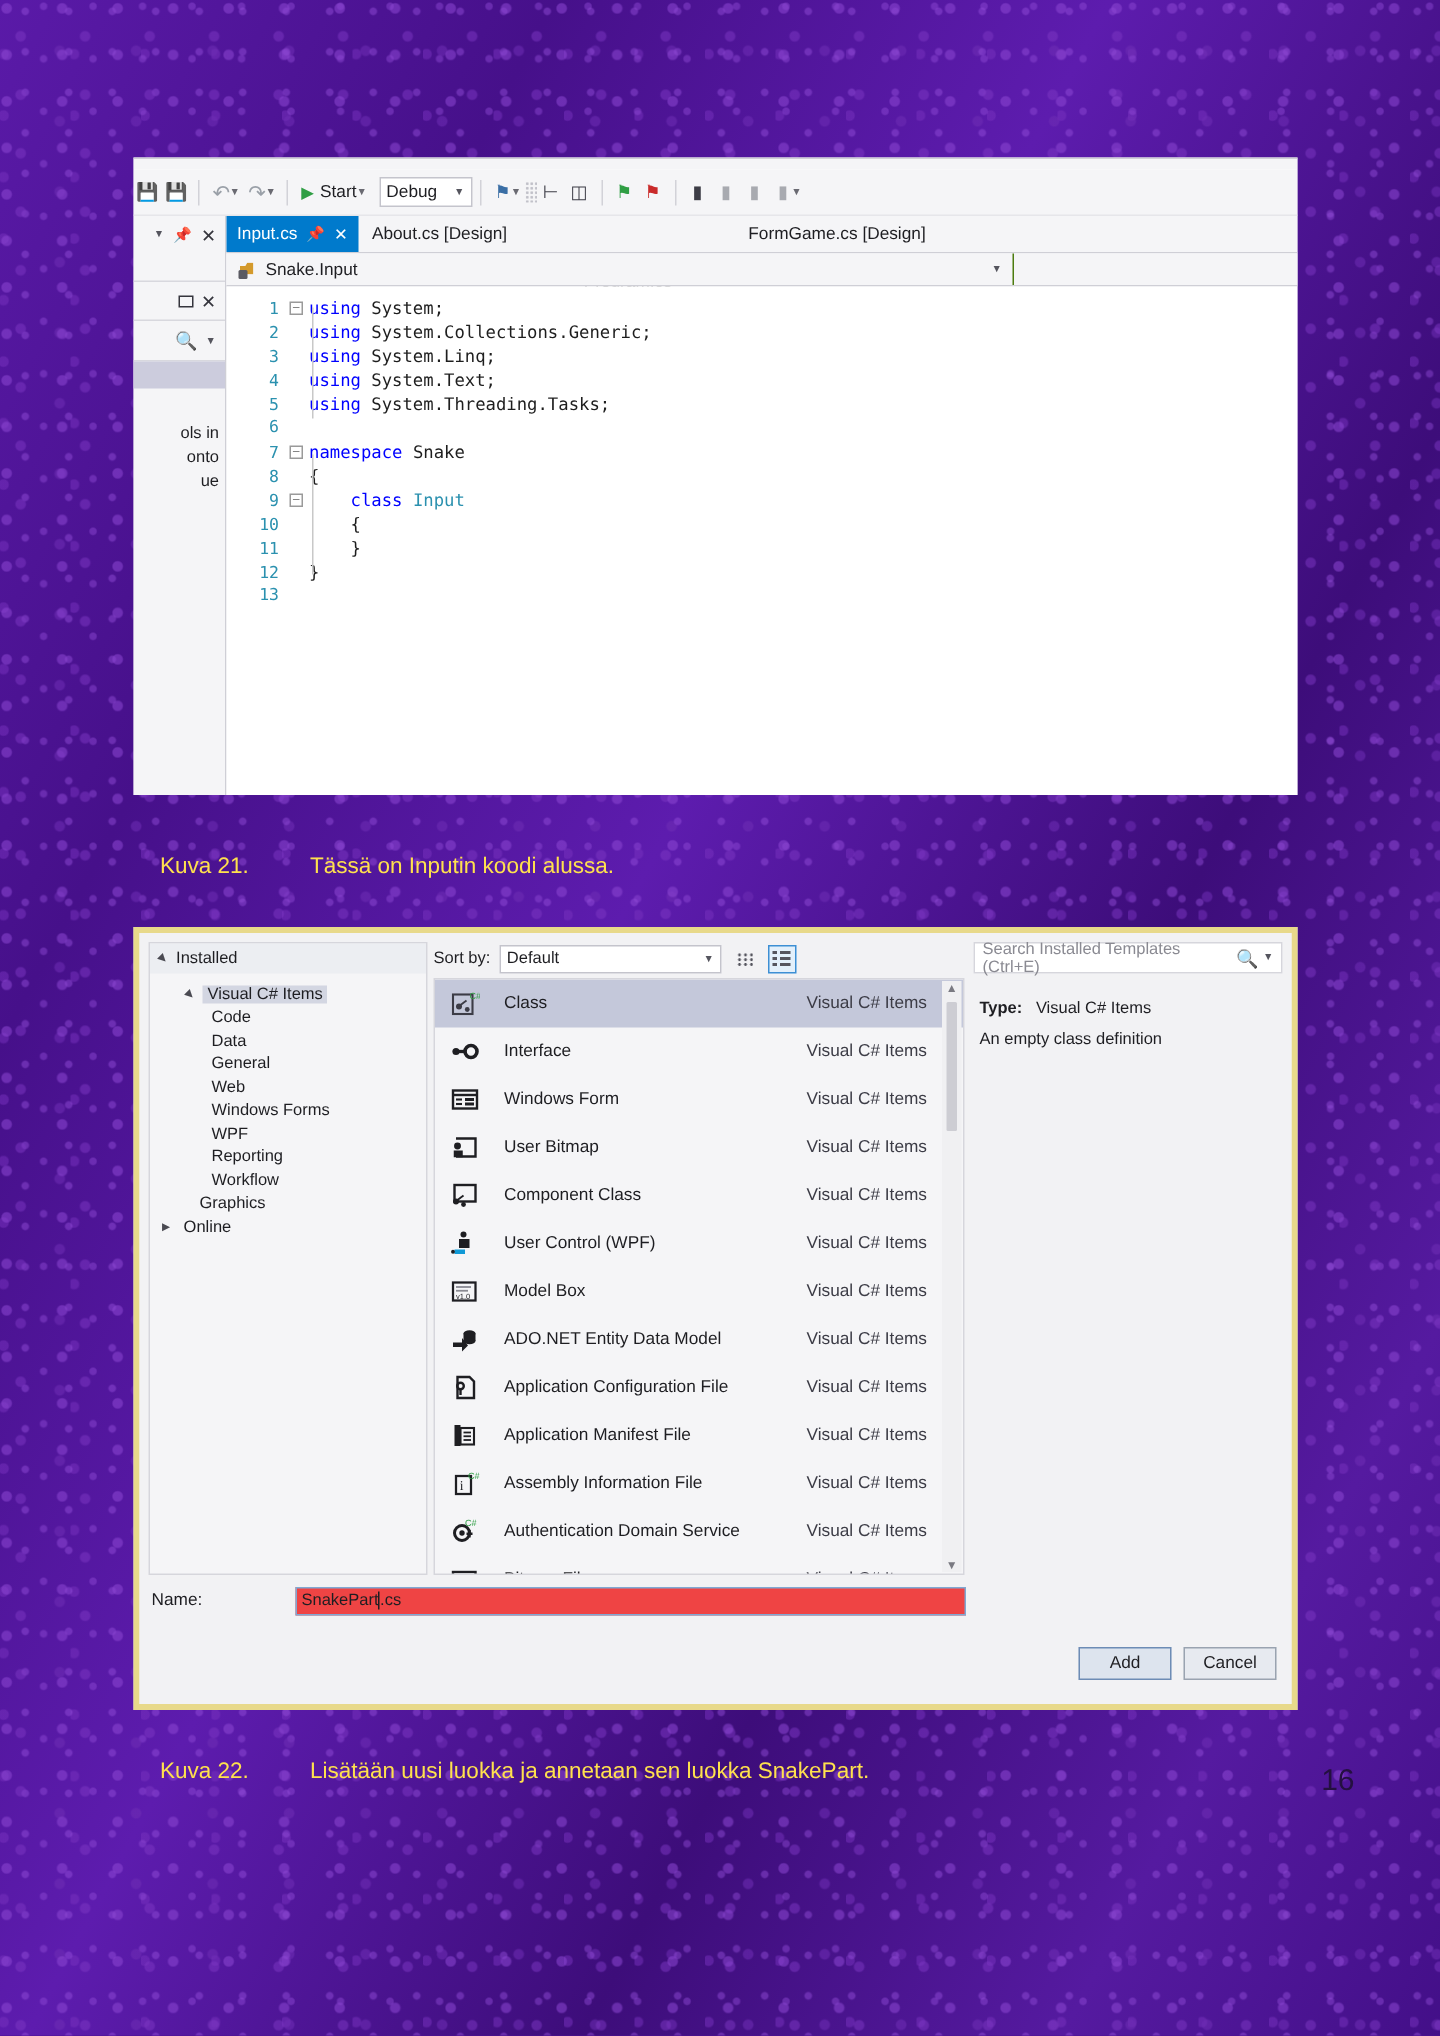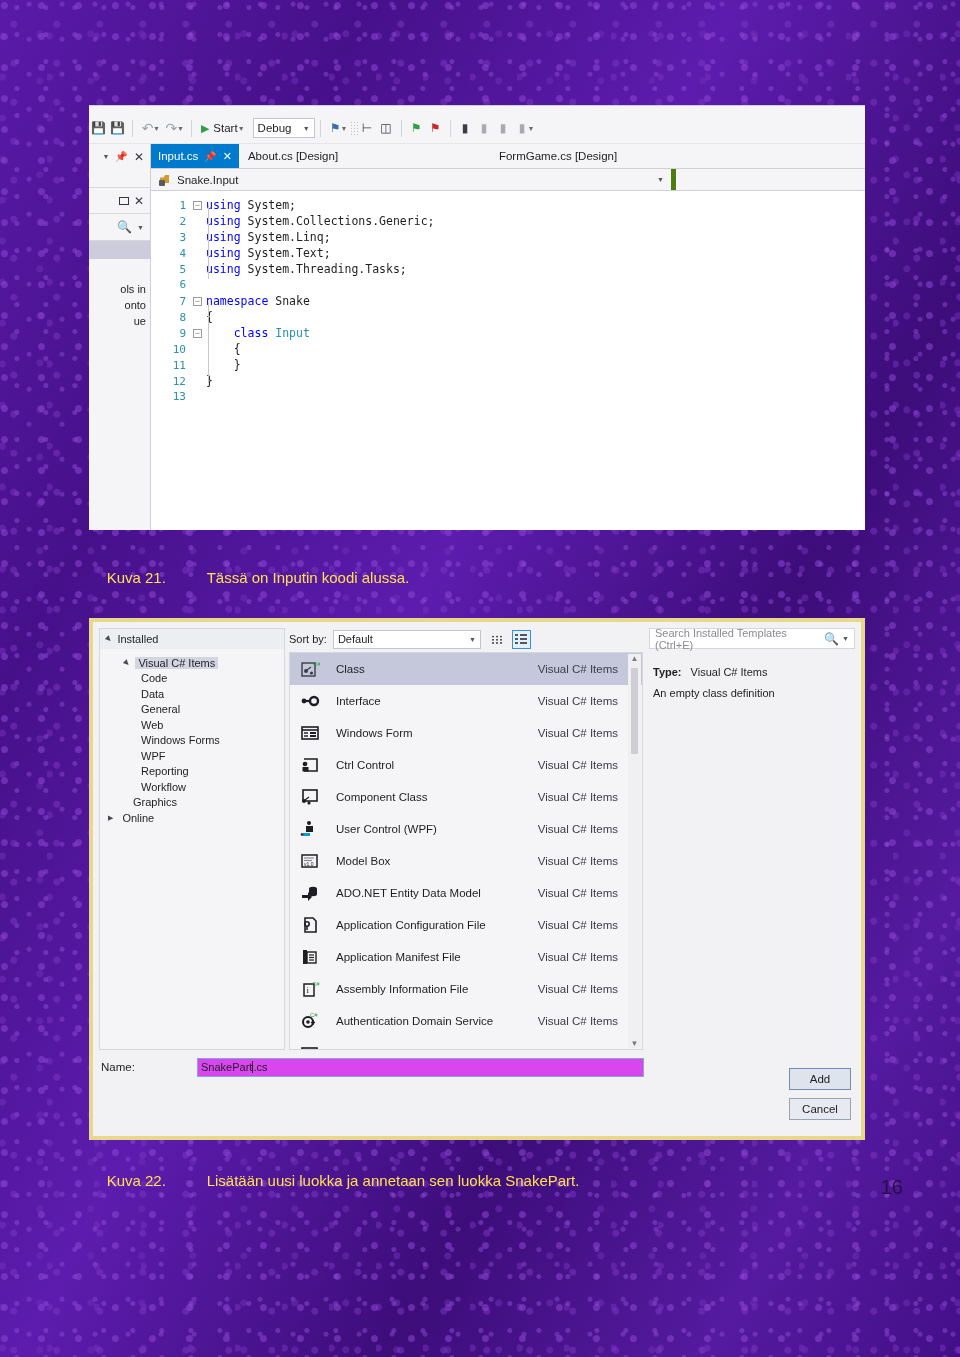"Snake.Input" .nav-left { border-right: 5px solid #4d7c0f -> 1px solid #4d7c0f }
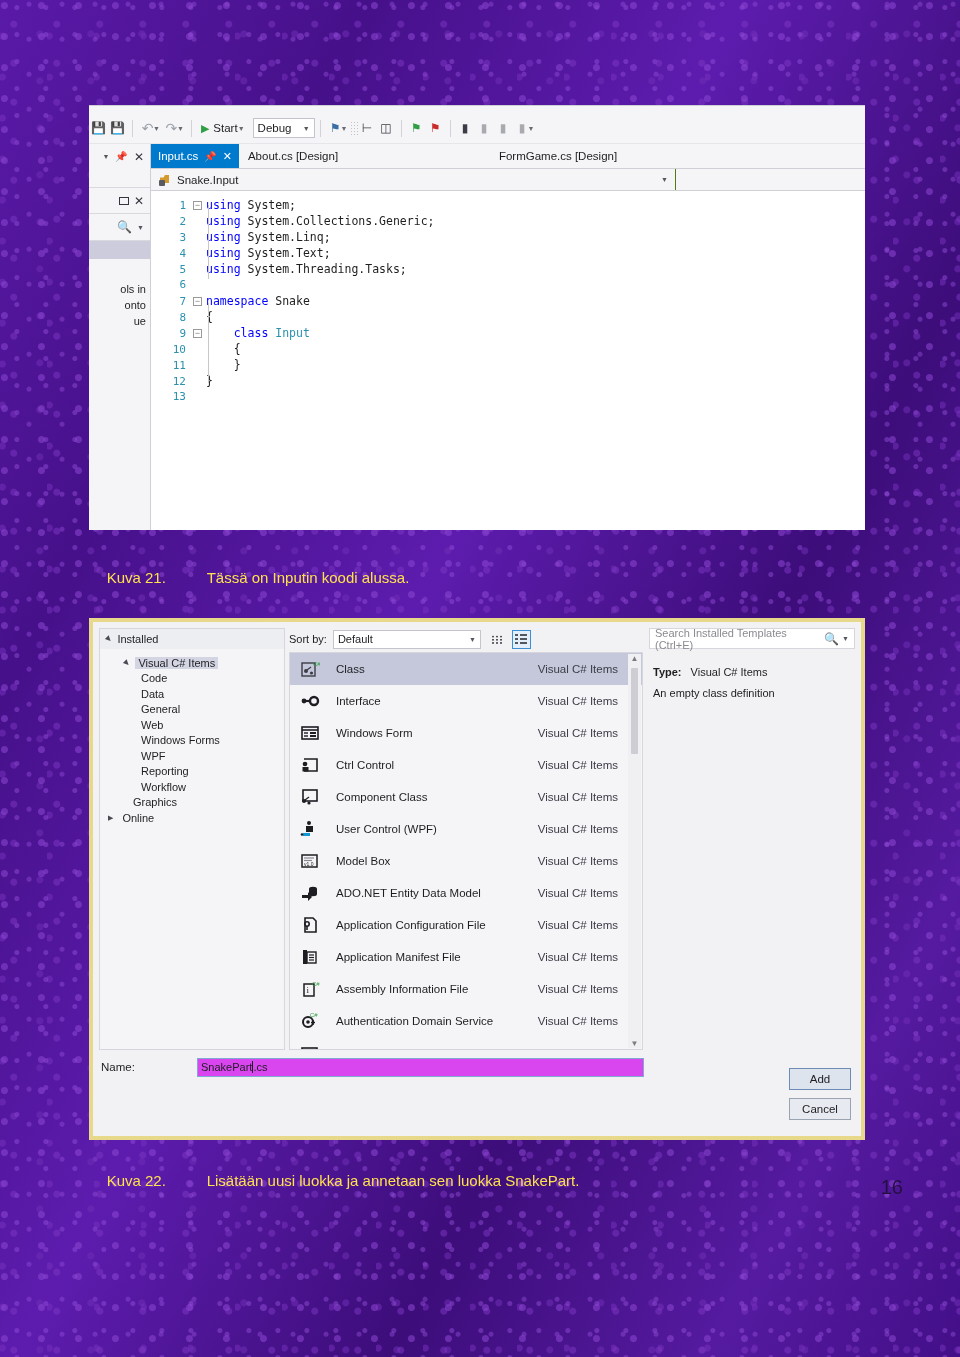"Ctrl Control" span.tname { text: Ctrl Control -> User Bitmap }
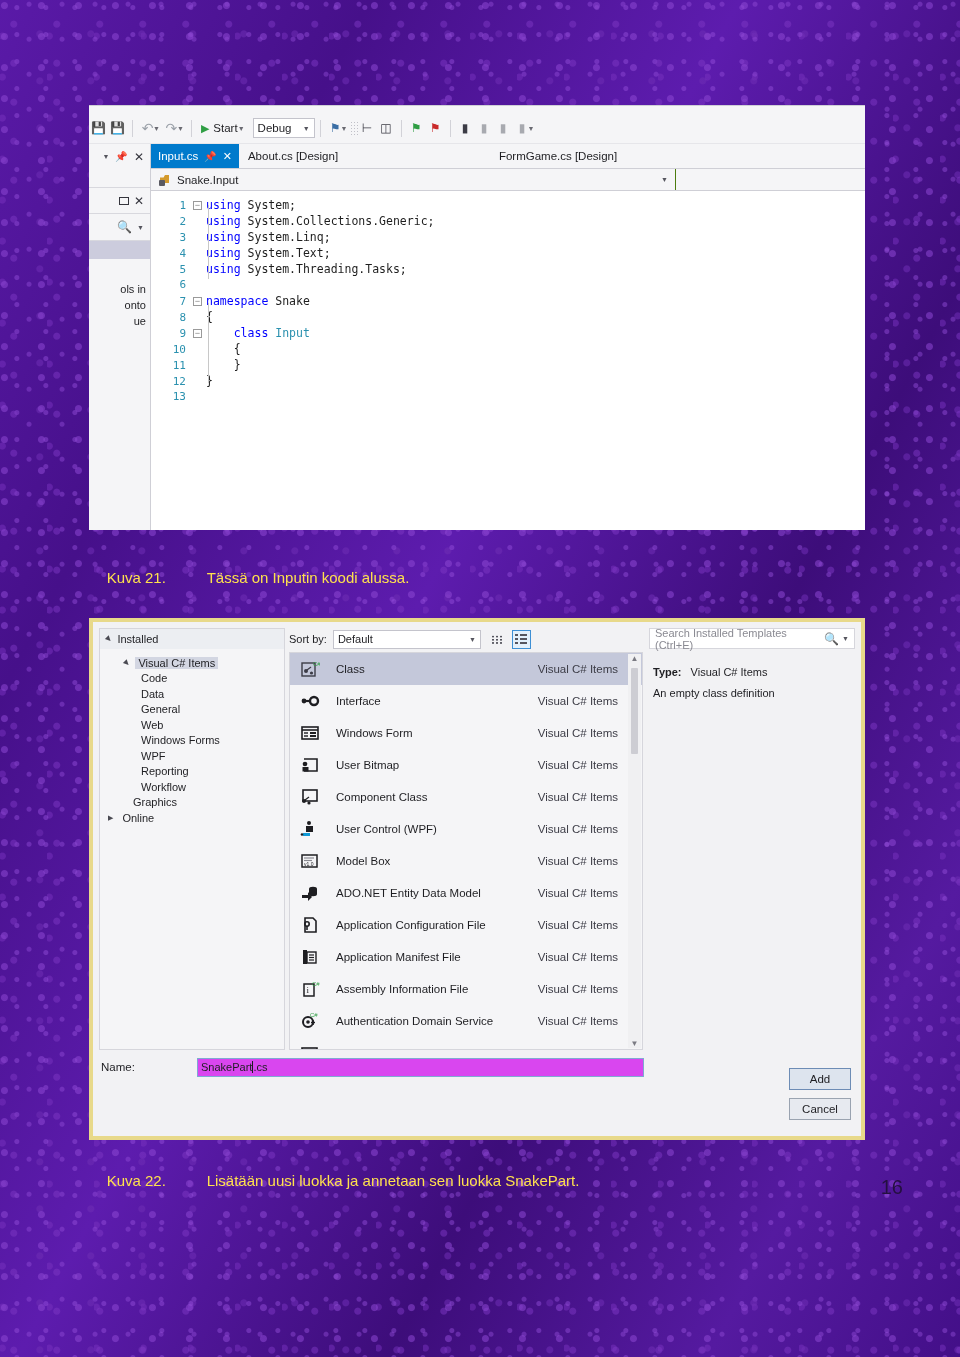"SnakePart" .nameinput { background: #d946ef -> #ef4444 }
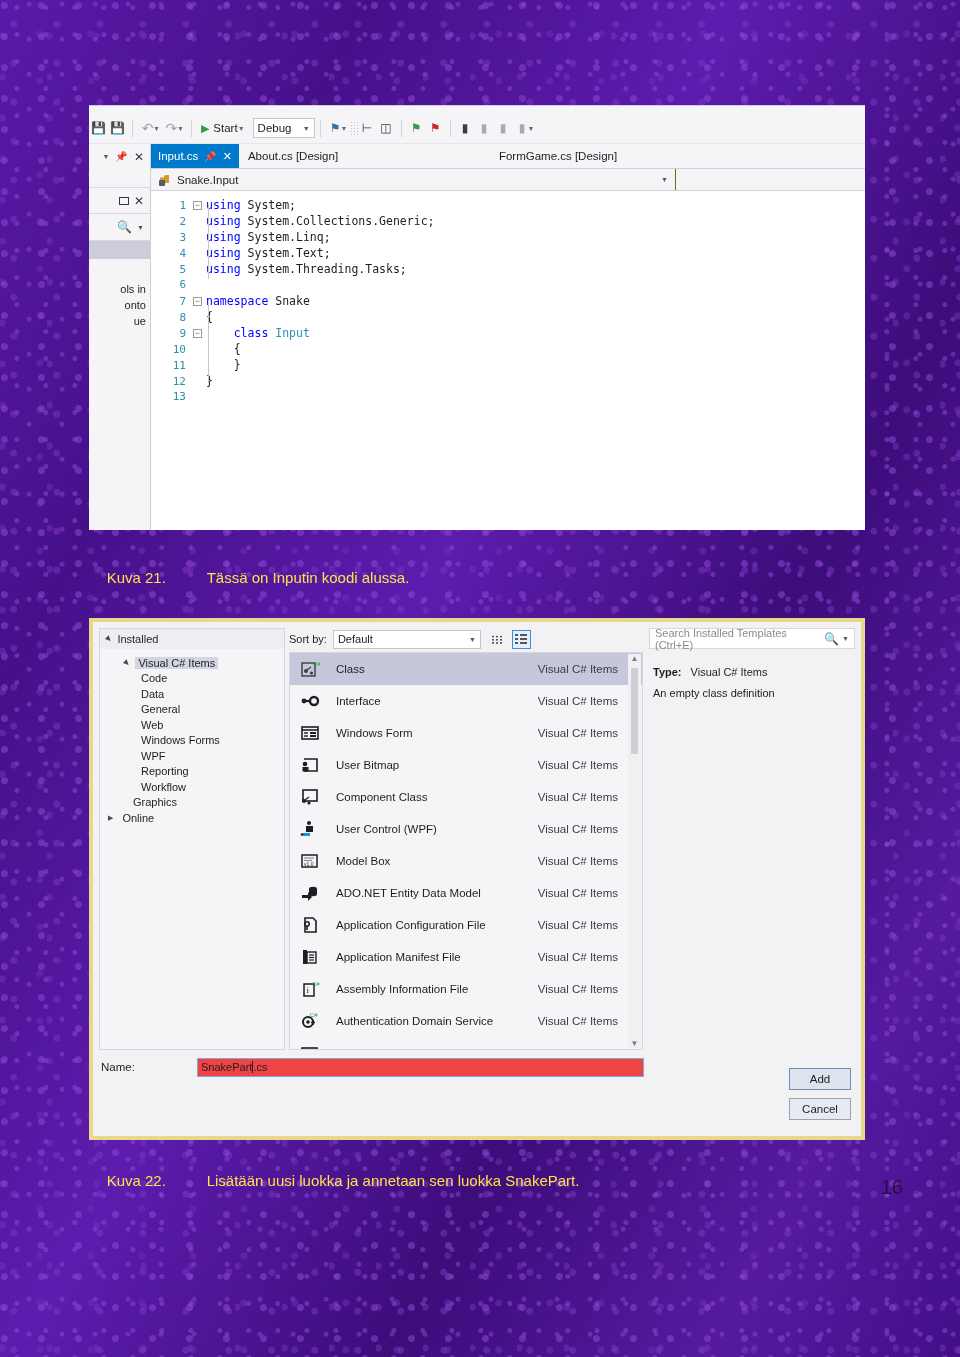"Add" .btnrow { flex-direction: column -> none }
